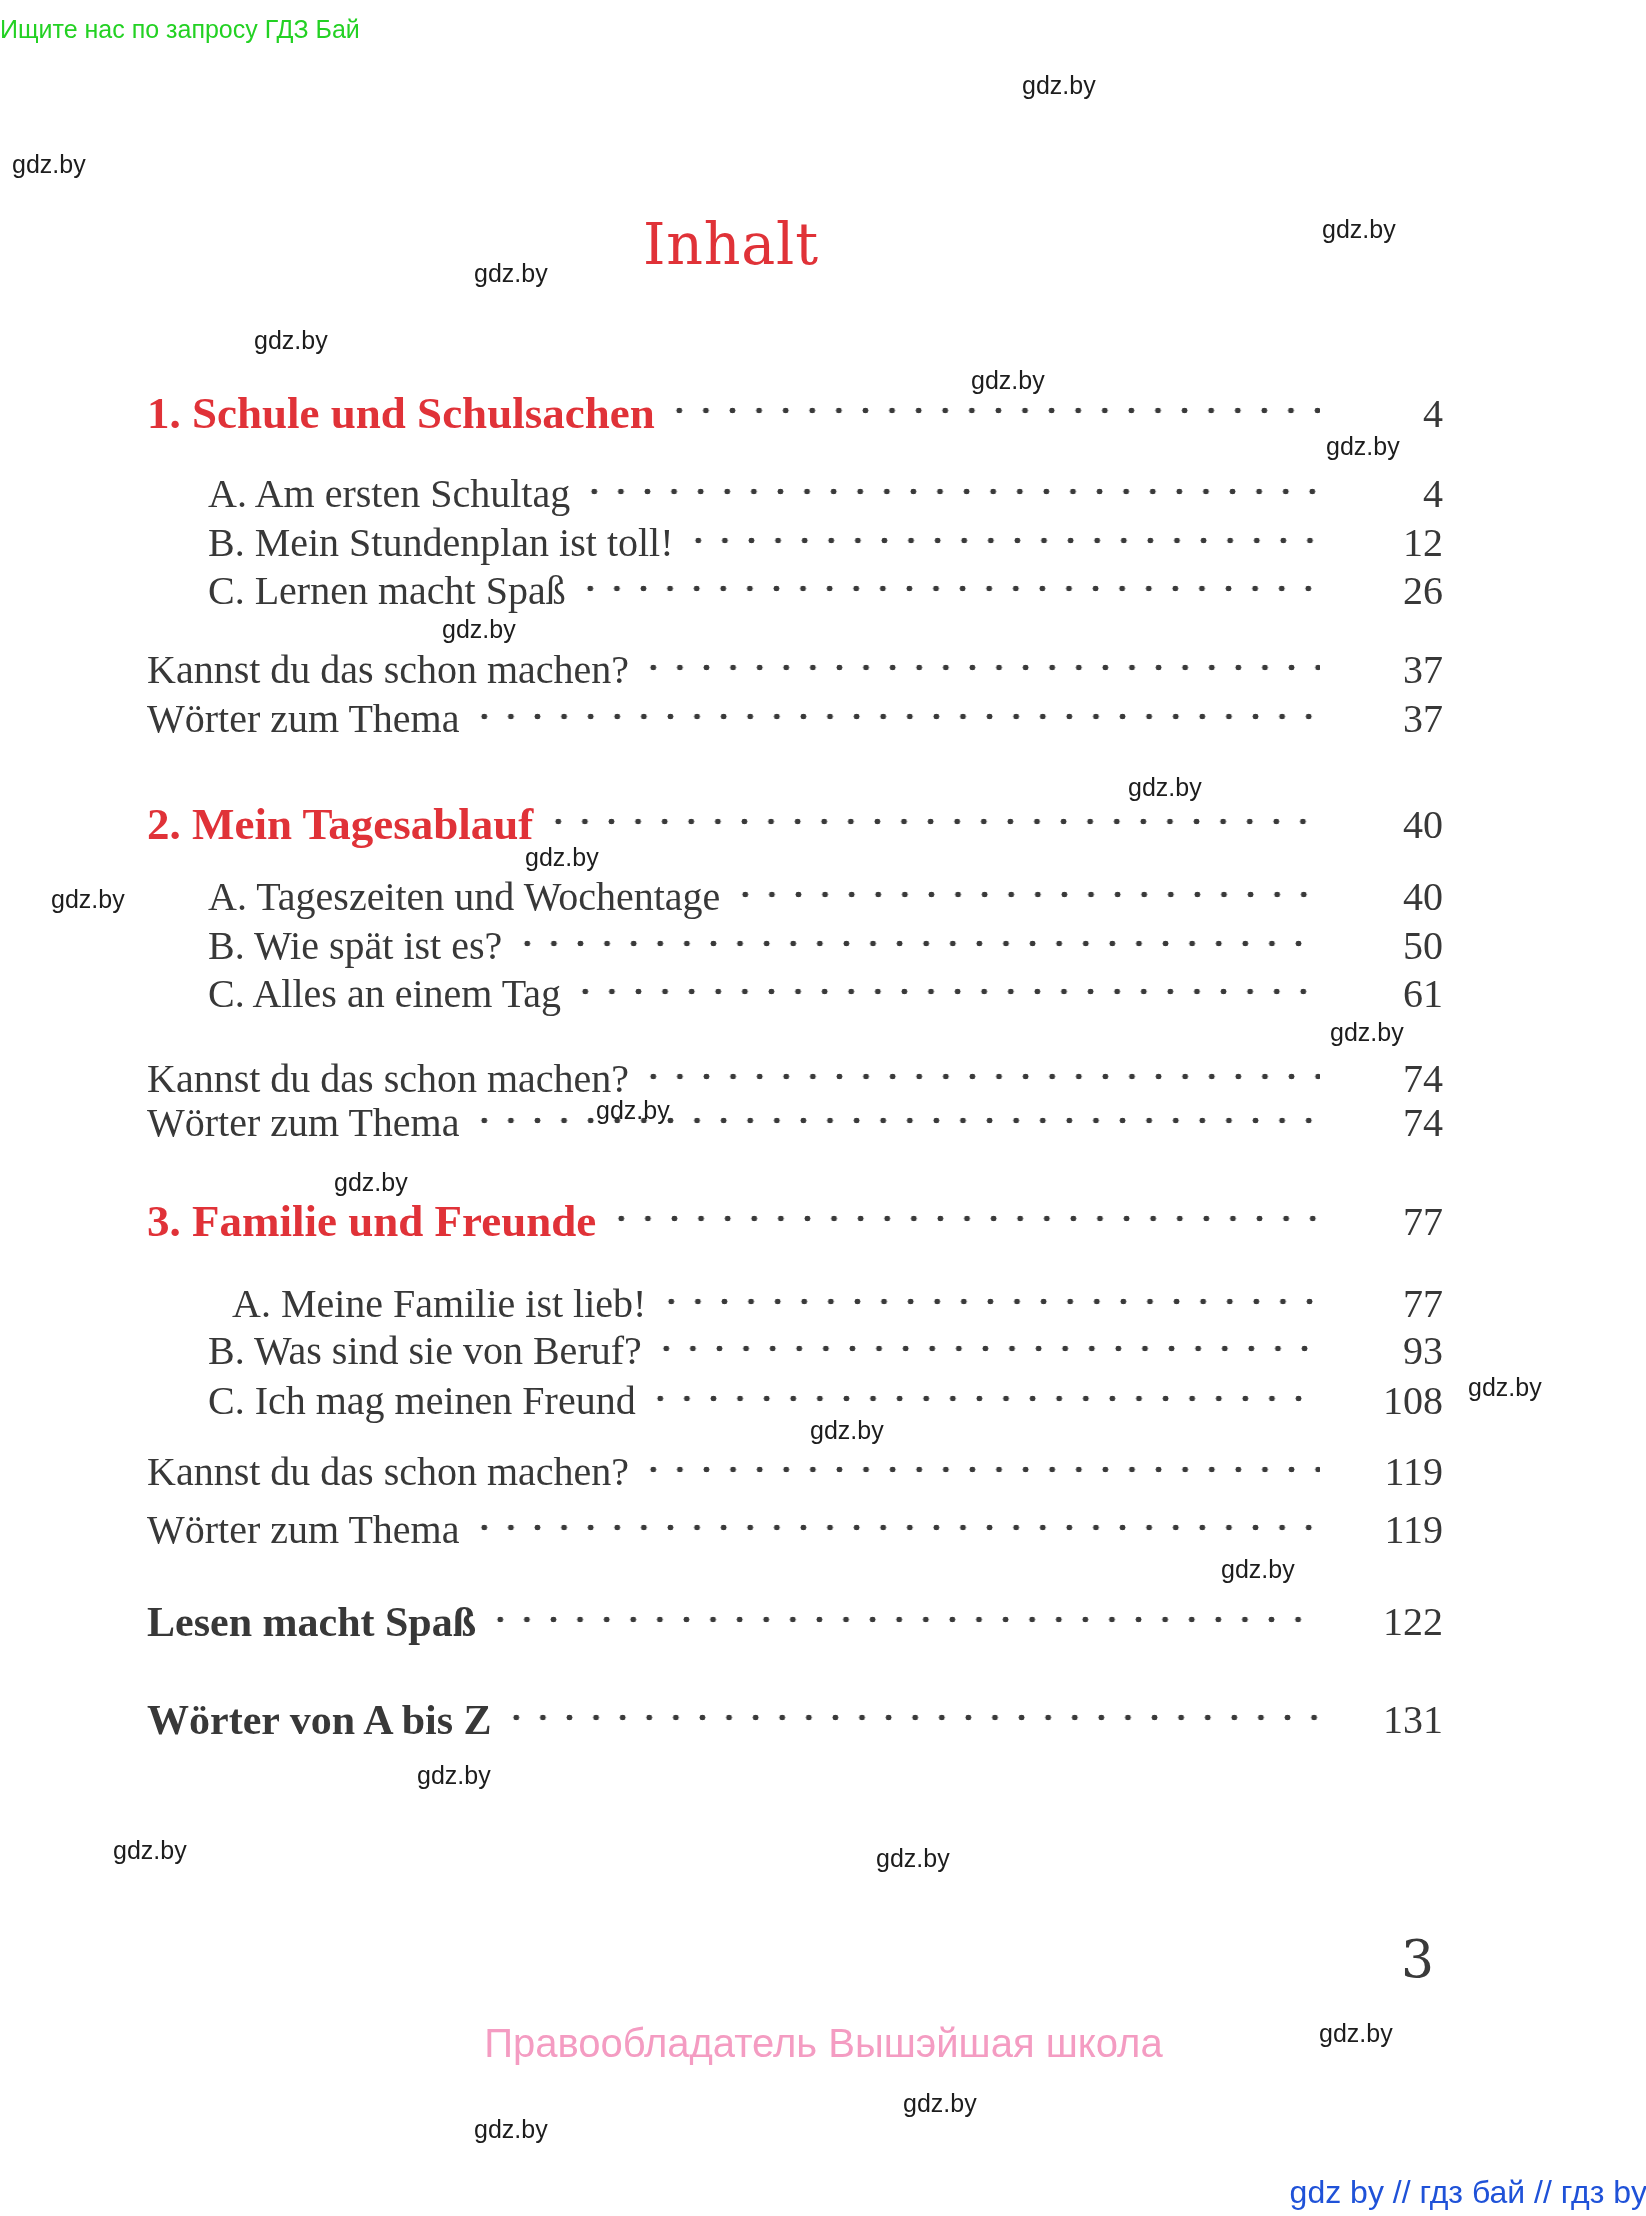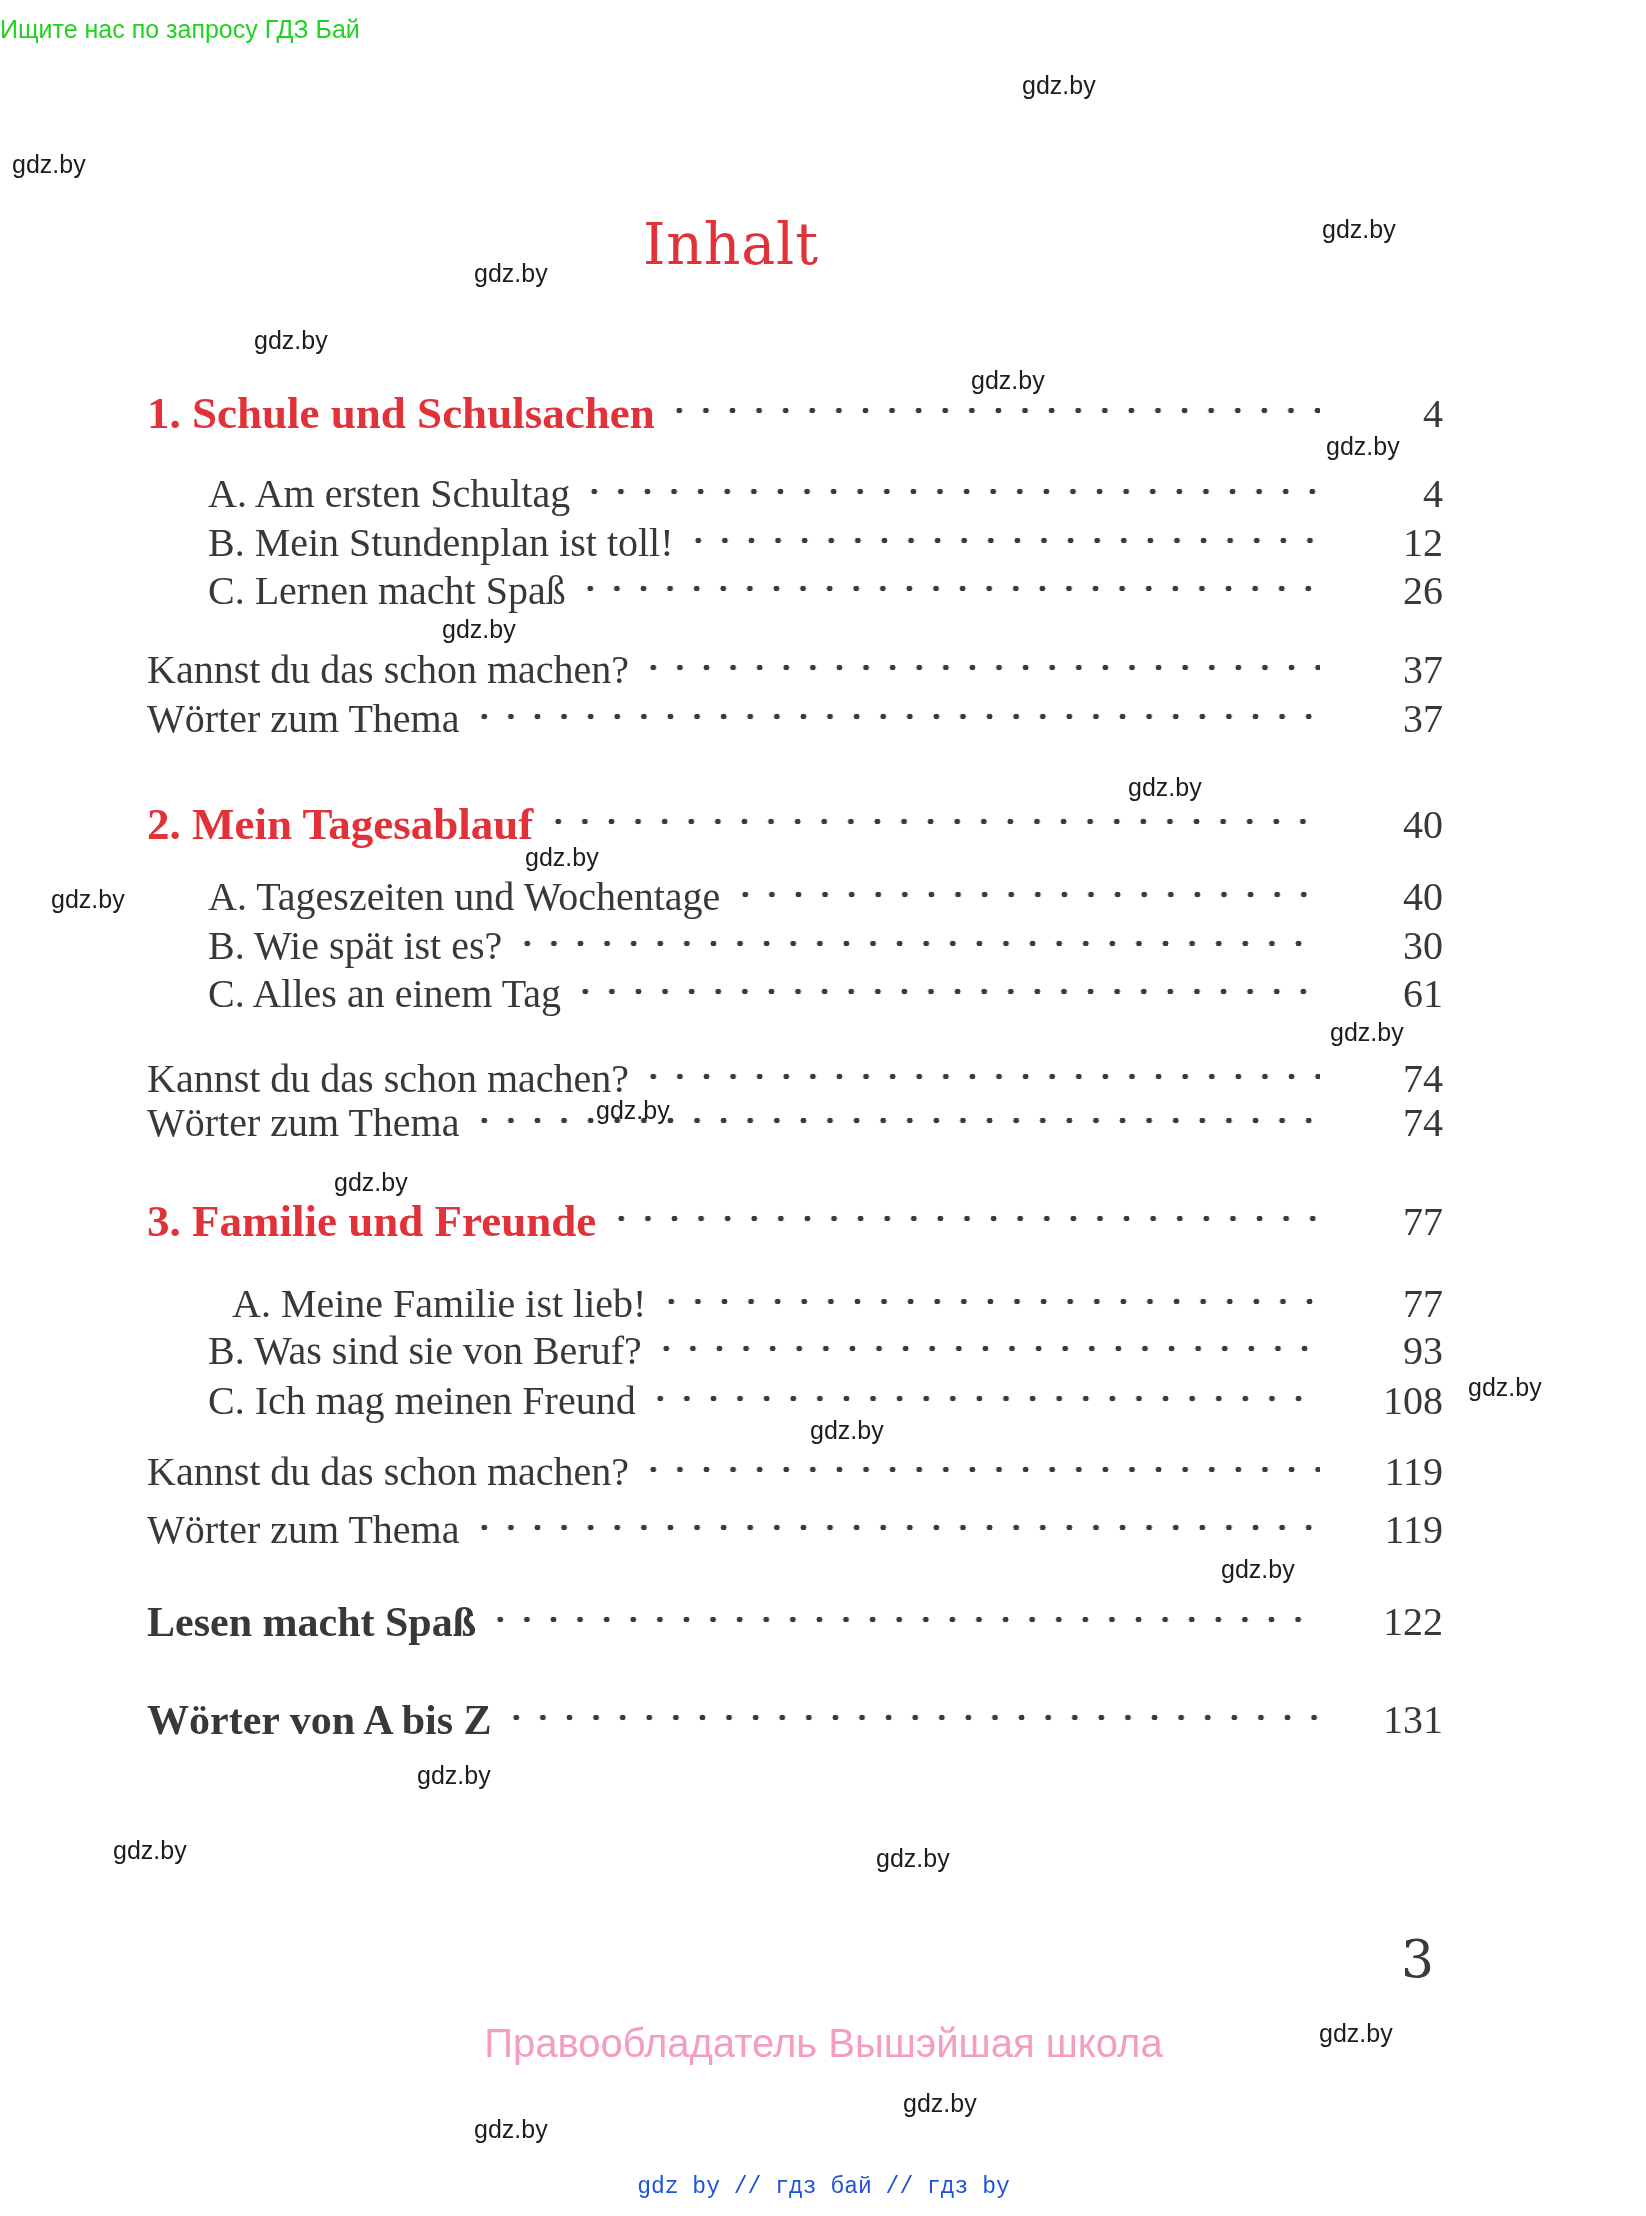"30" span.pg { text: 30 -> 50 }
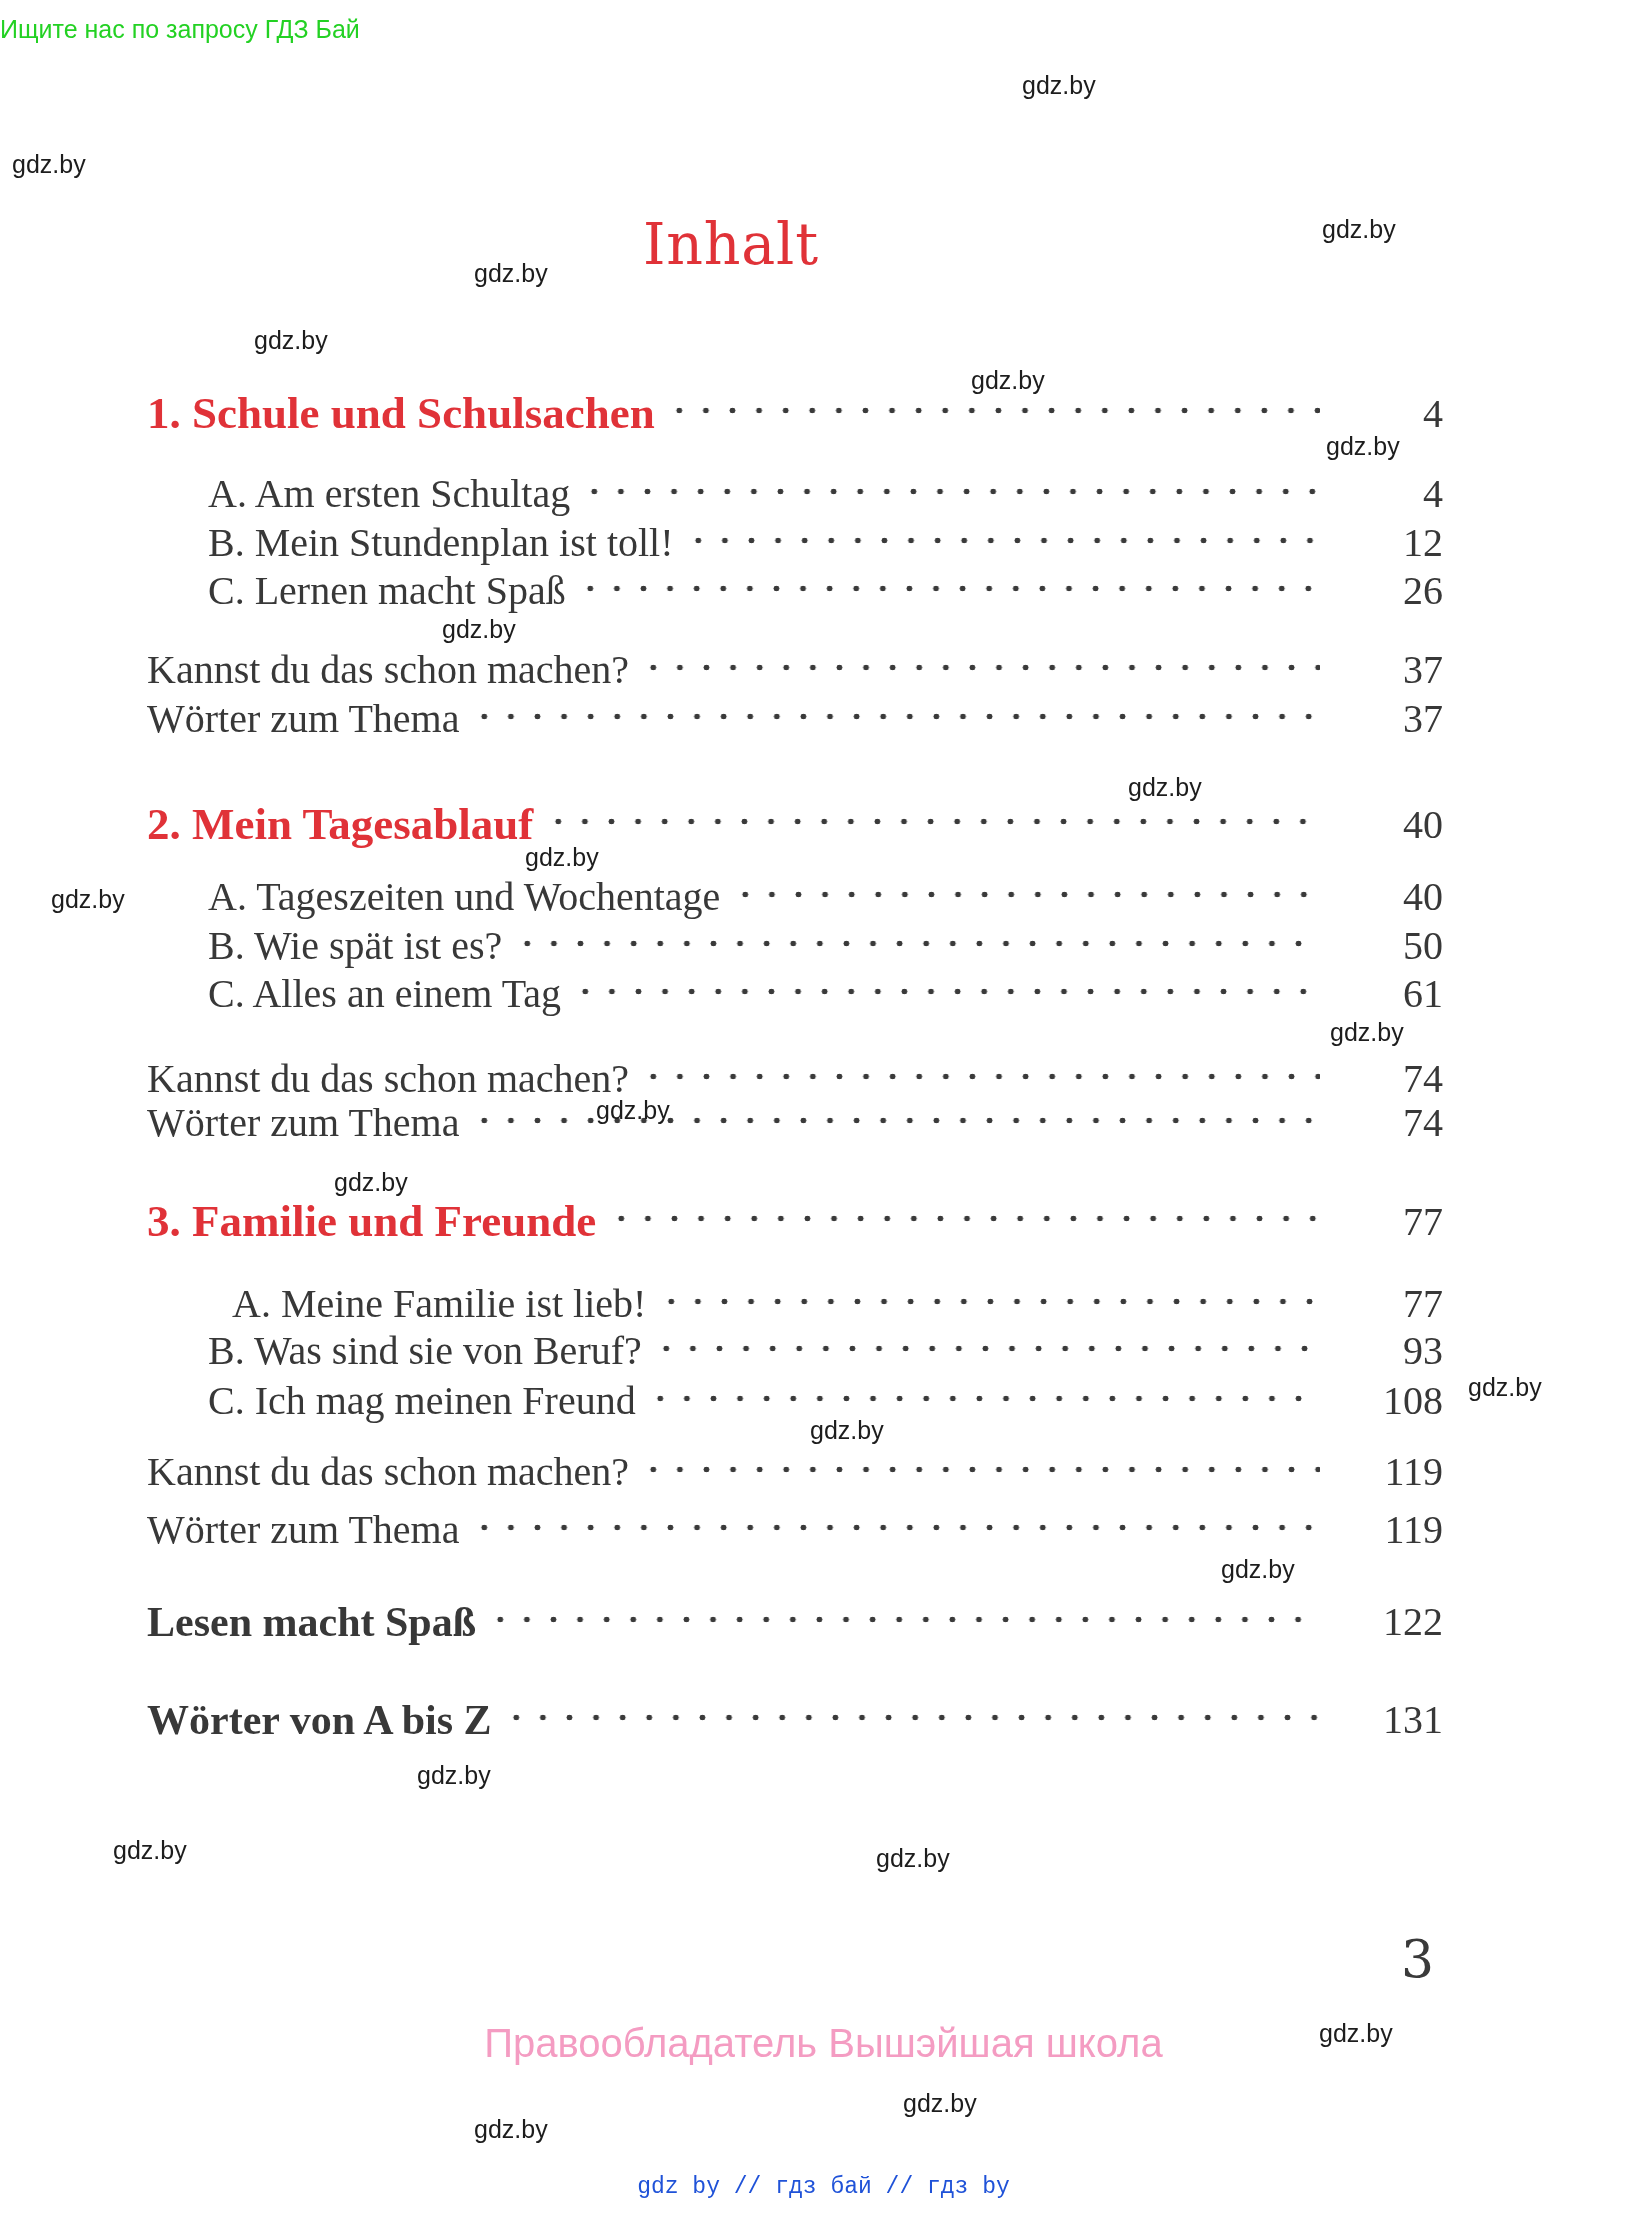"gdz by // гдз бай" .links { font-family: Liberation Mono, monospace -> Liberation Sans, sans-serif; font-size: 23px -> 32px; text-align: center -> right }
